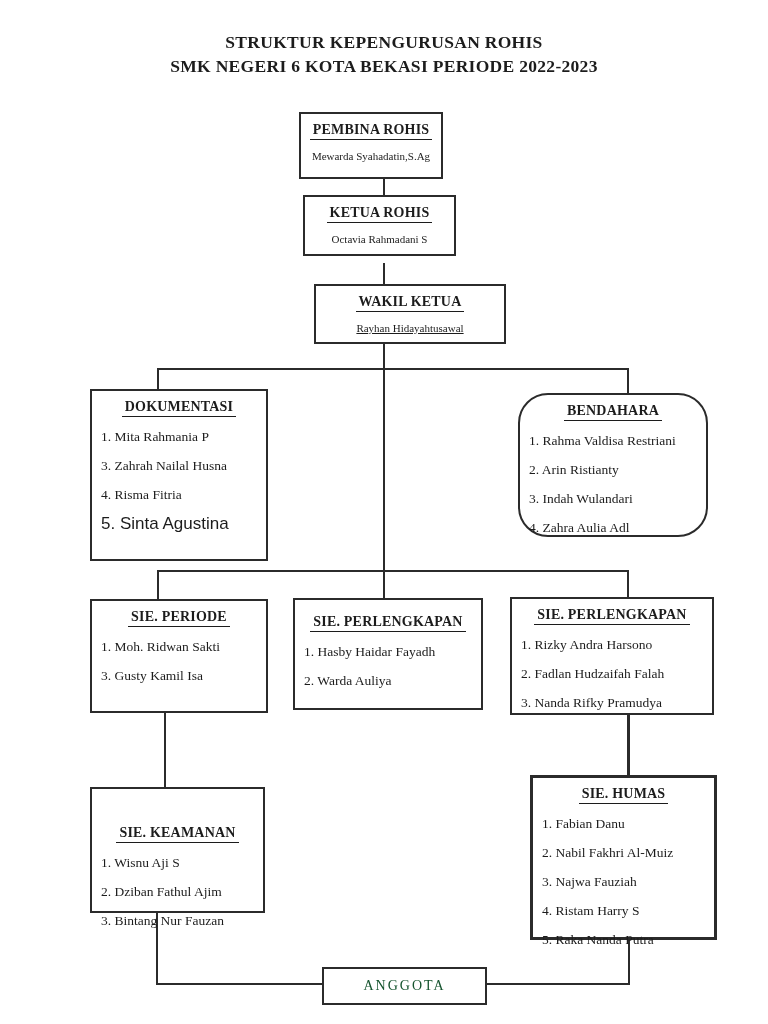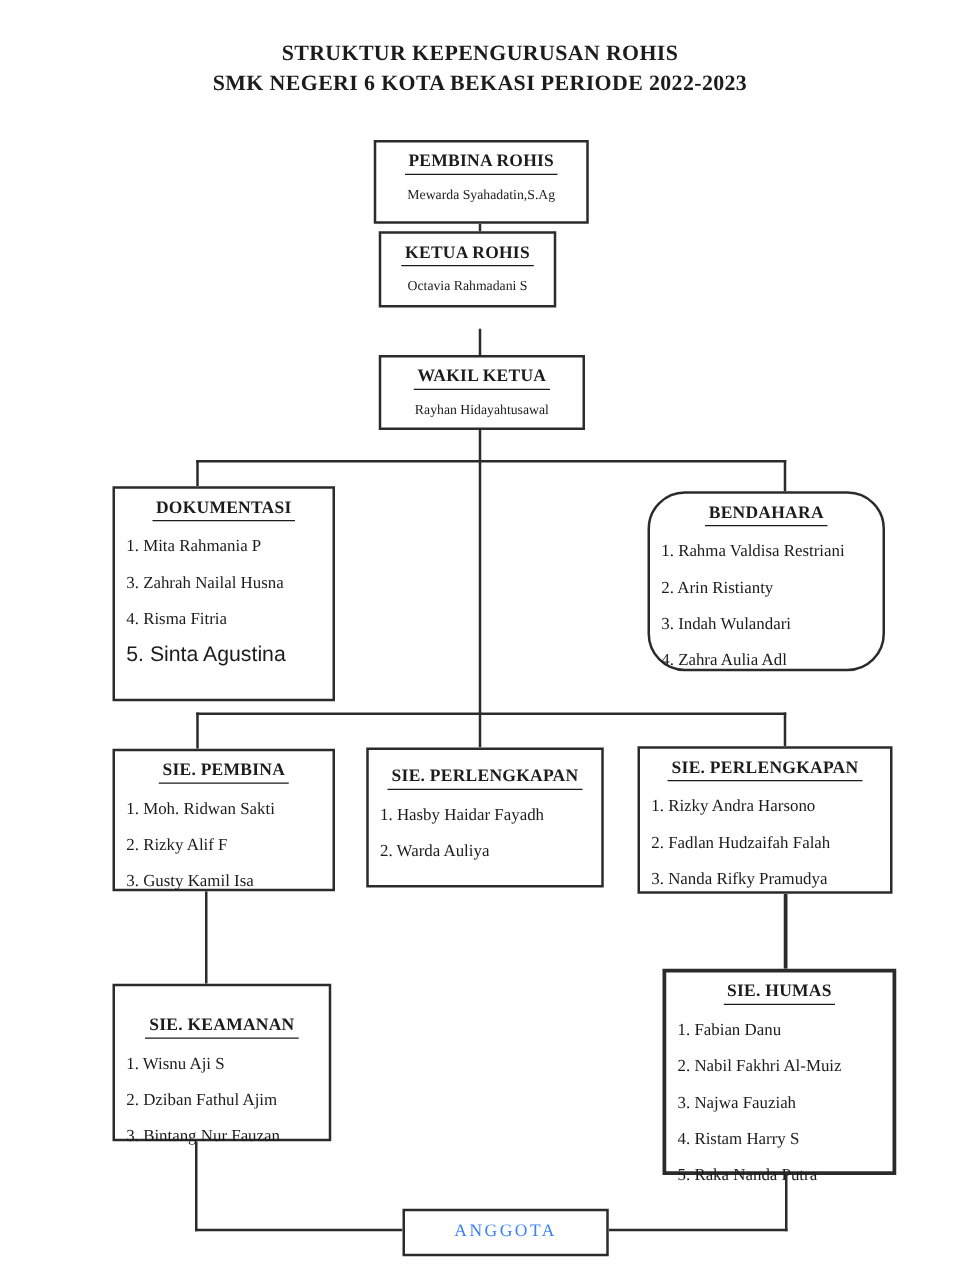"PEMBINA ROHIS" div.obox { width: 172px -> 144px }
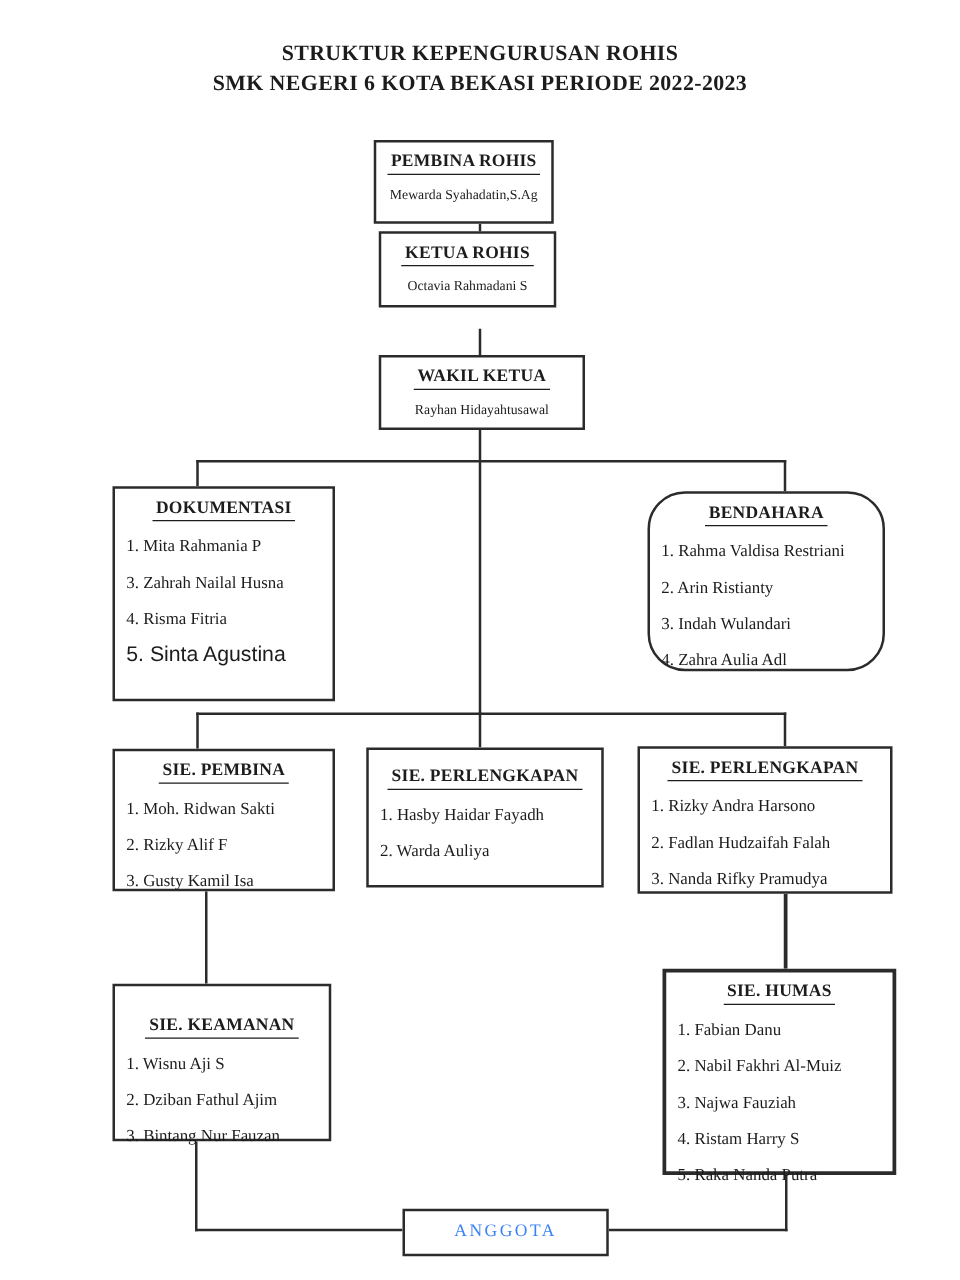"KETUA ROHIS" div.obox { top: 185px -> 195px; width: 142px -> 153px }
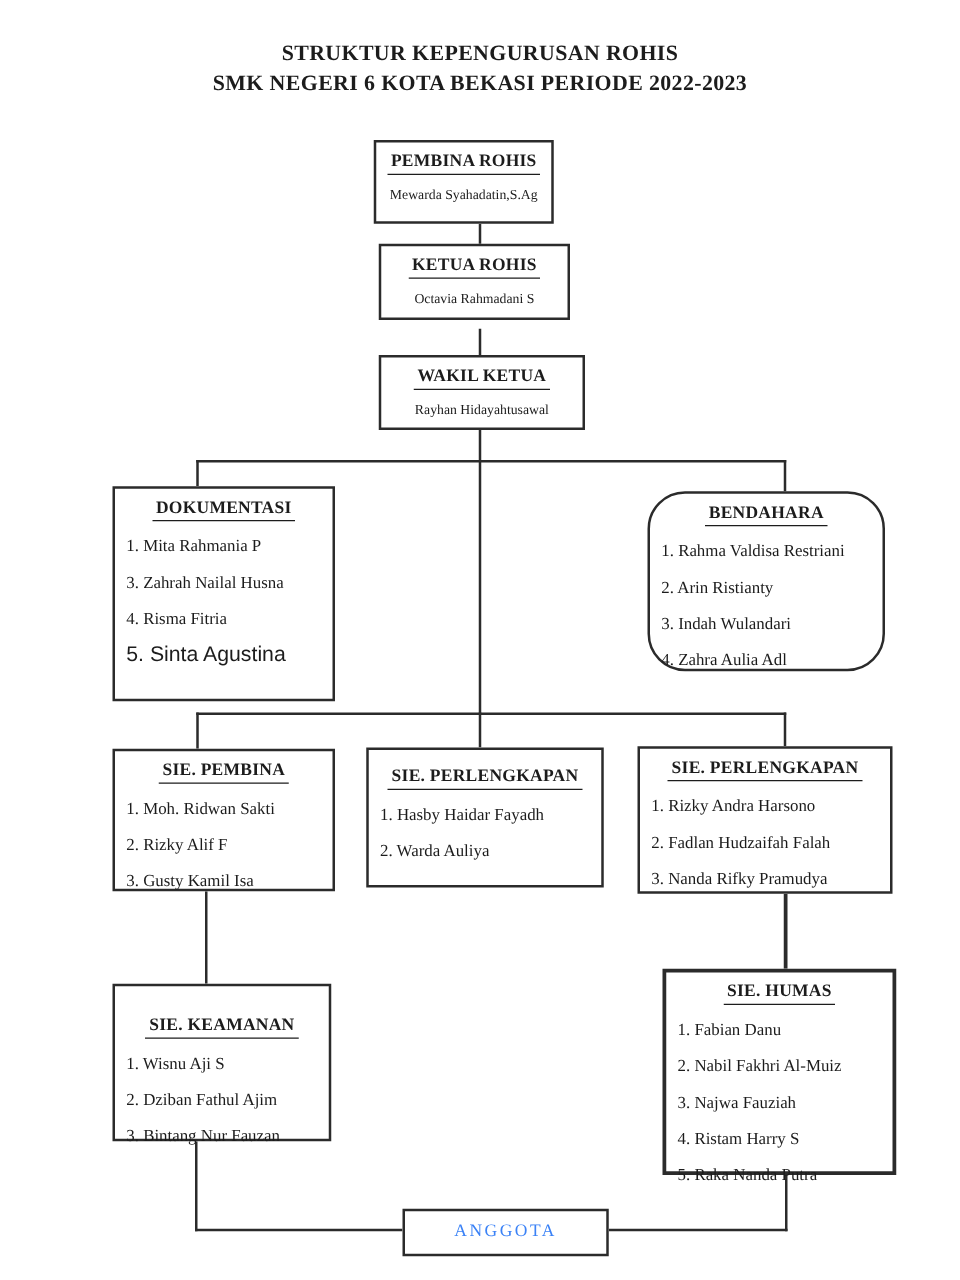"WAKIL KETUA" div.obox { left: 303px -> 314px; text-decoration: none -> underline; width: 165px -> 192px }
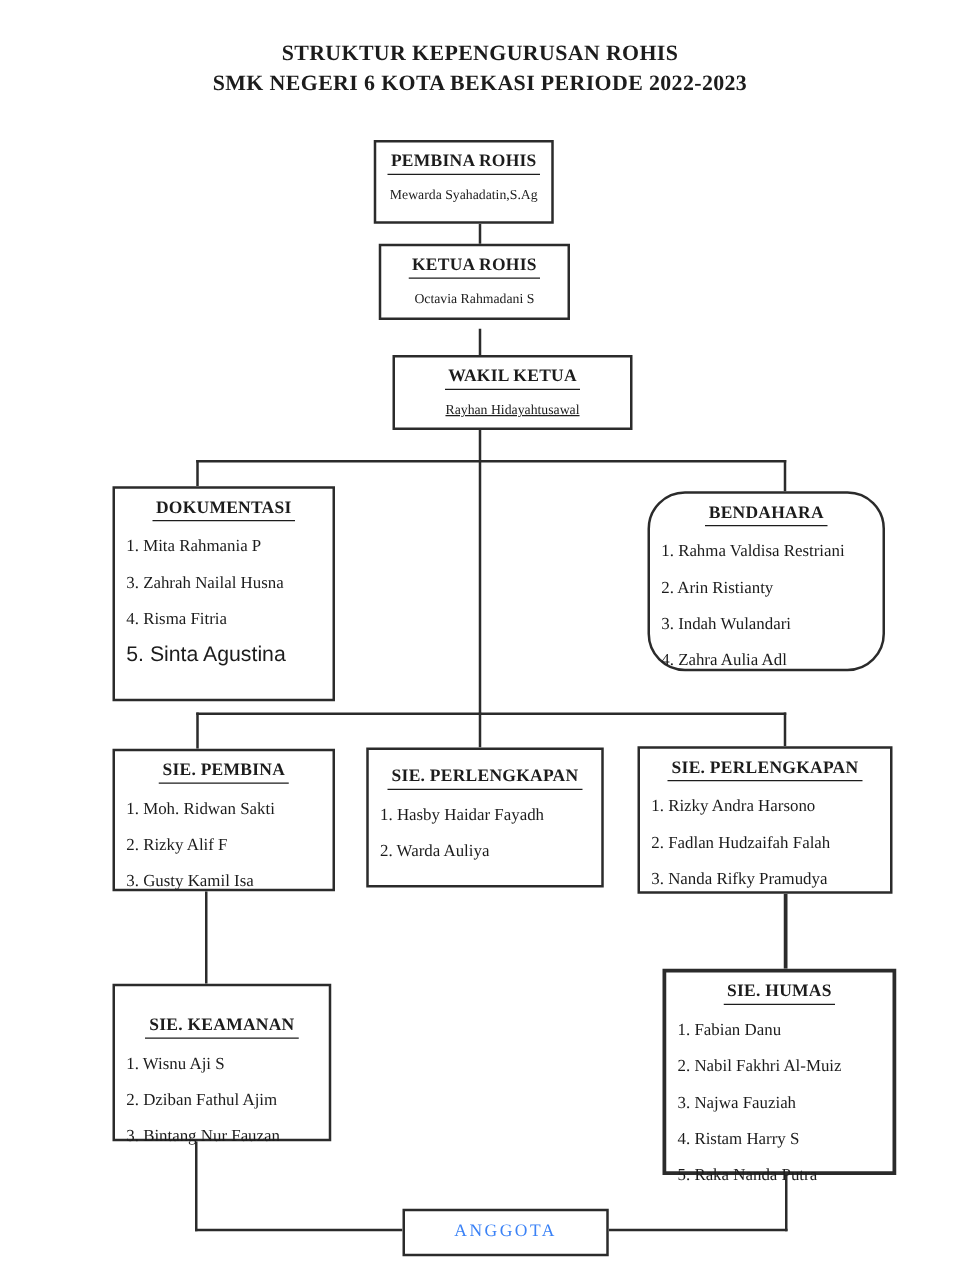"SIE. PEMBINA" span.u { text: PEMBINA -> PERIODE }
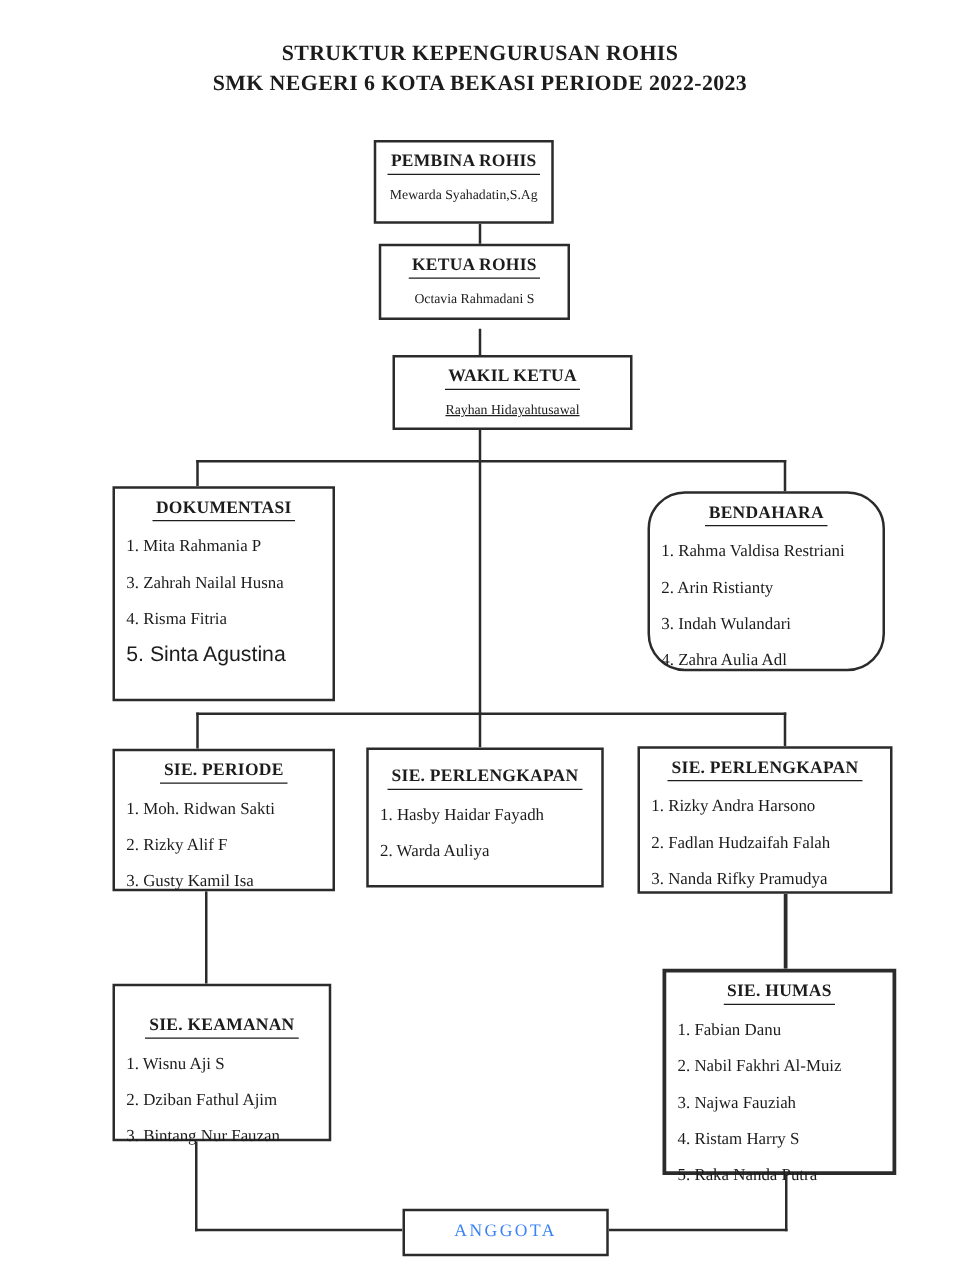"2. Rizky Alif F" div.member { html: <div>2. Rizky Alif F</div> -> none }
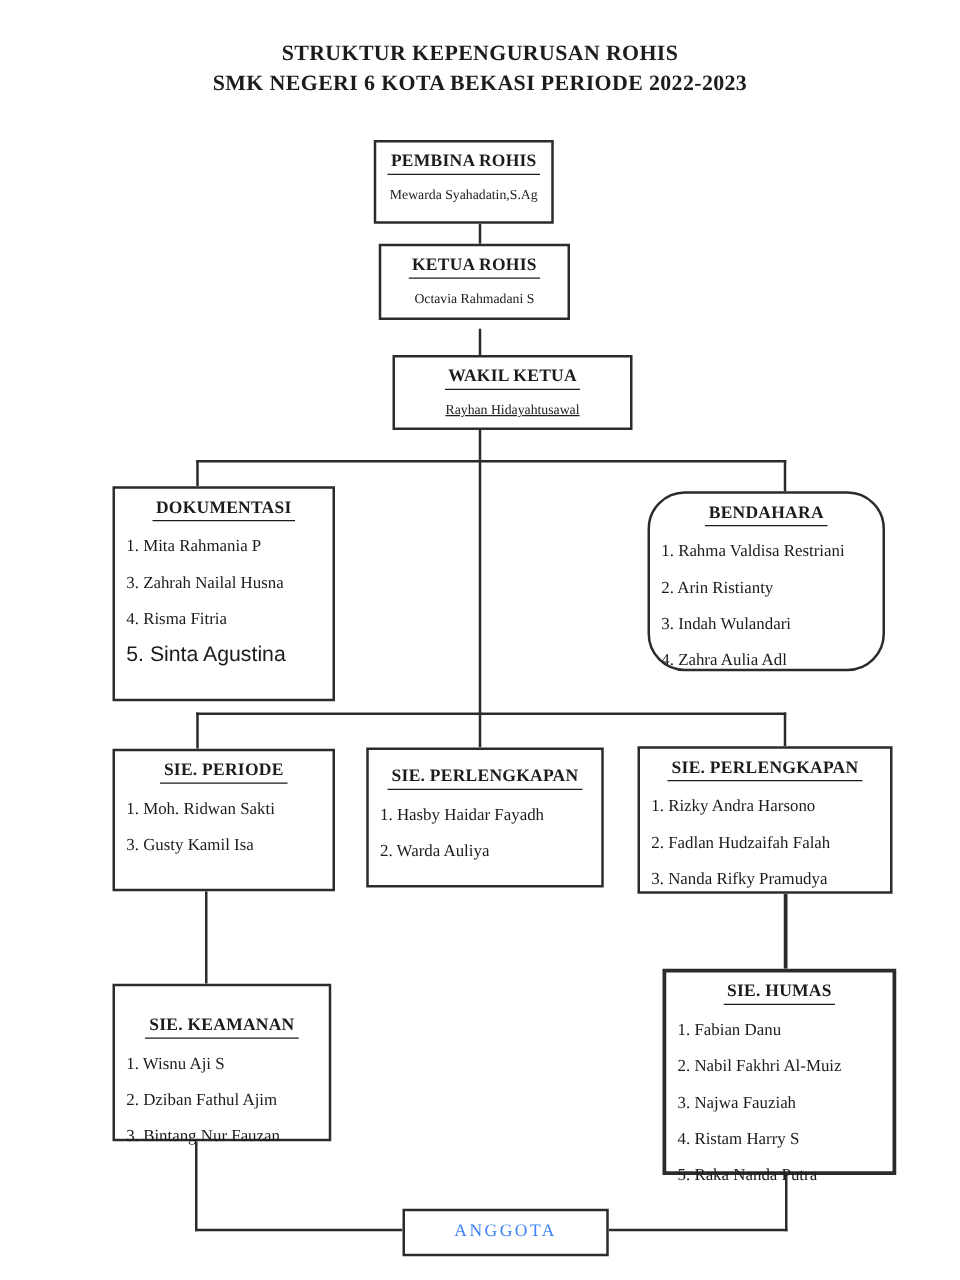"SIE. KEAMANAN" .pad-top { padding-top: 16px -> 28px }
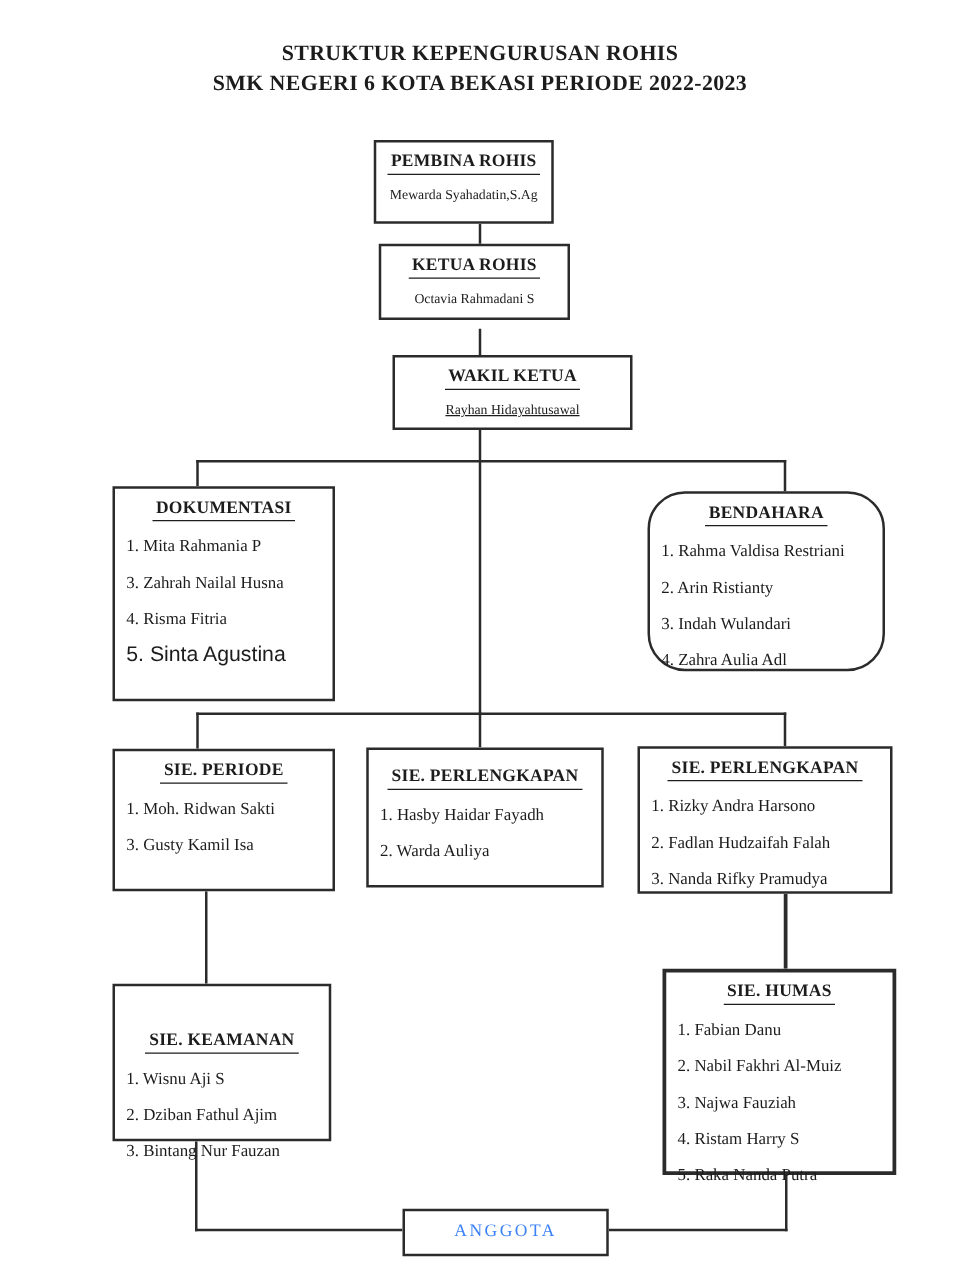"ANGGOTA" .anggota-box { color: #3b82f6 -> #14532d }
